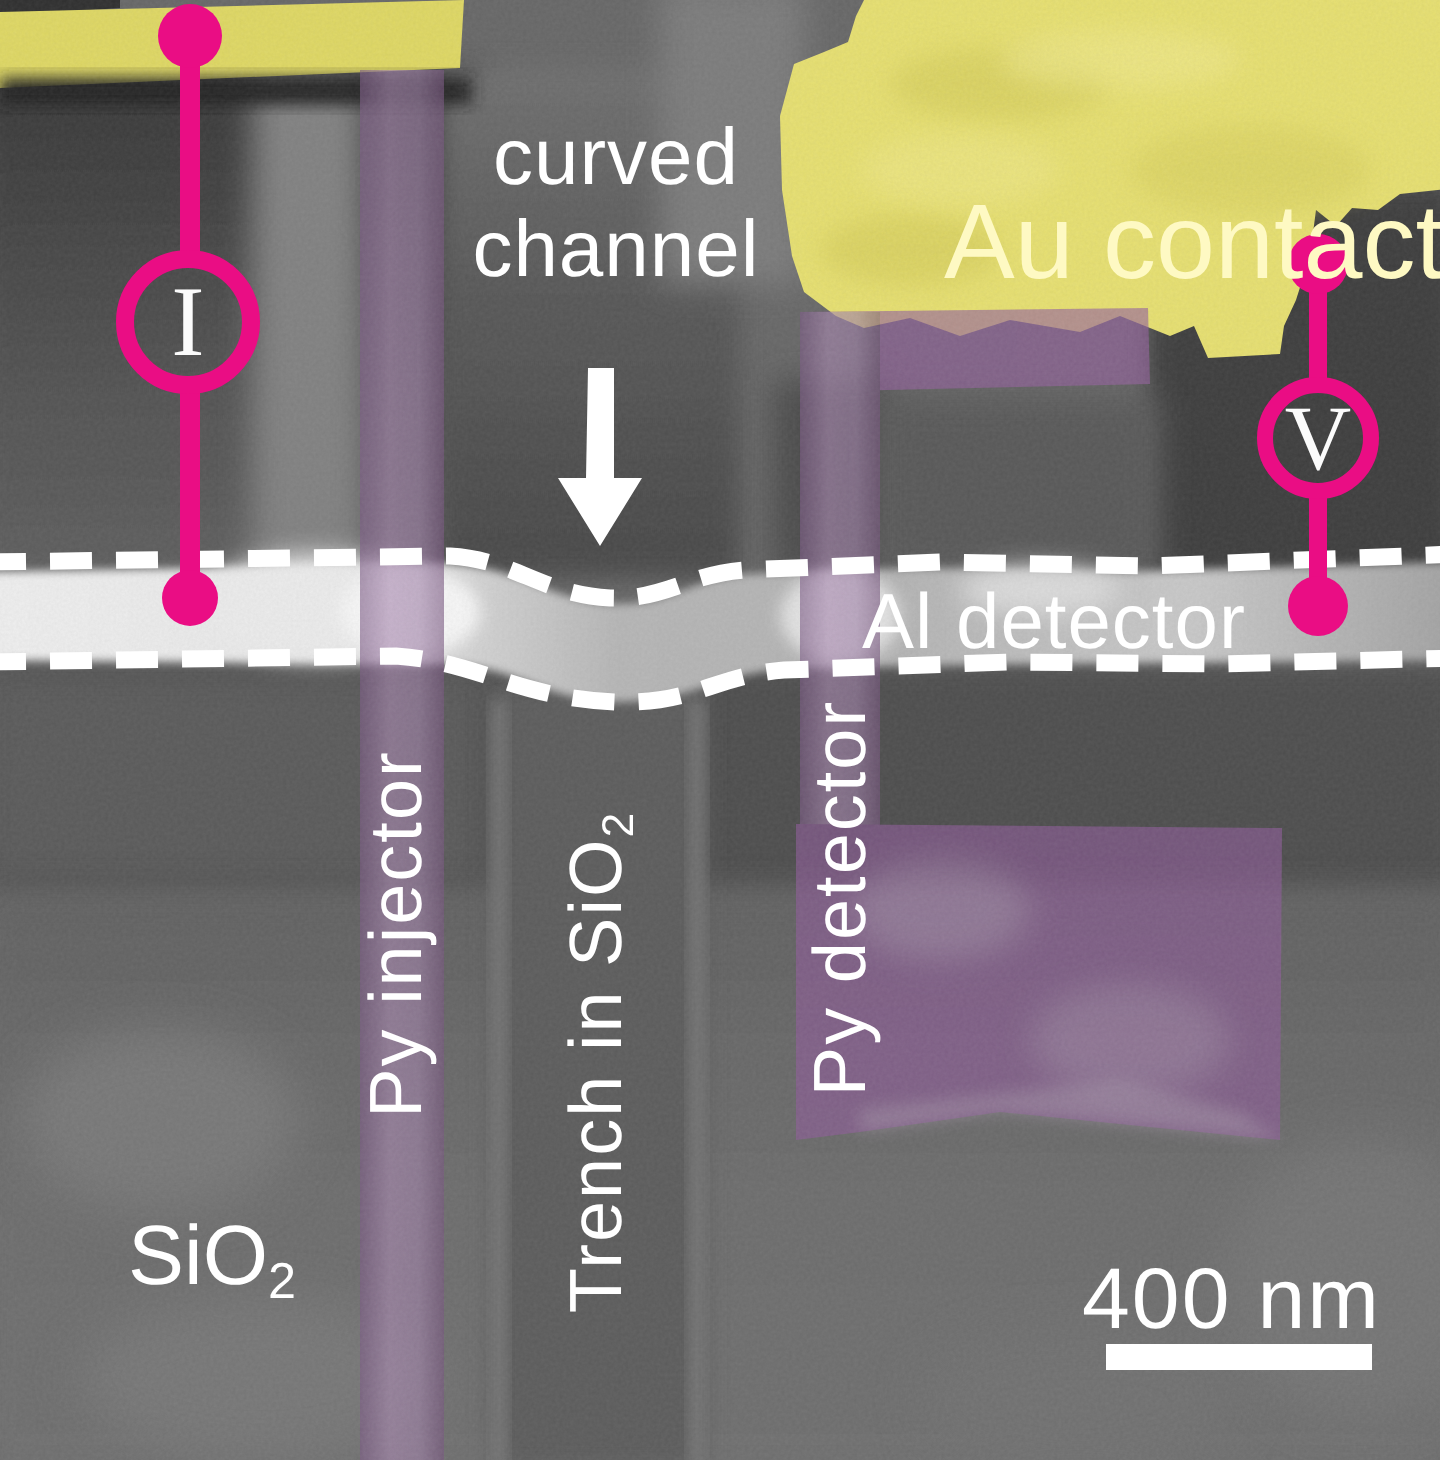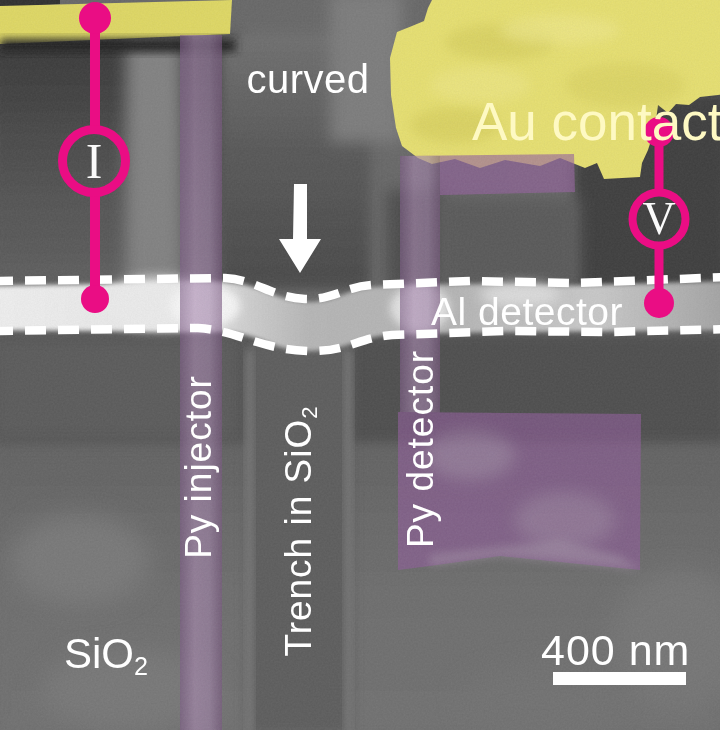"channel" span.line { html: none -> <span>channel</span> }
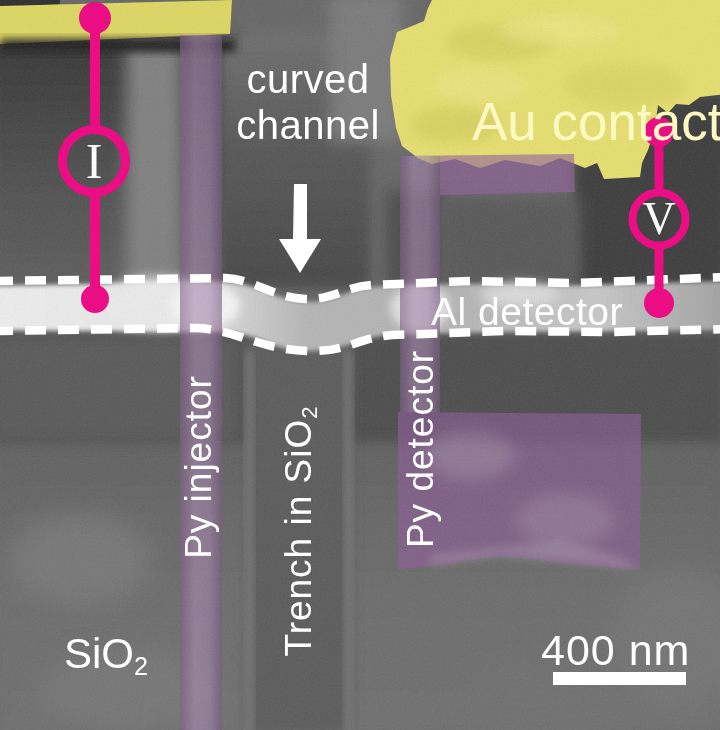"SiO2" div.lbl { top: 630px -> 604px }
